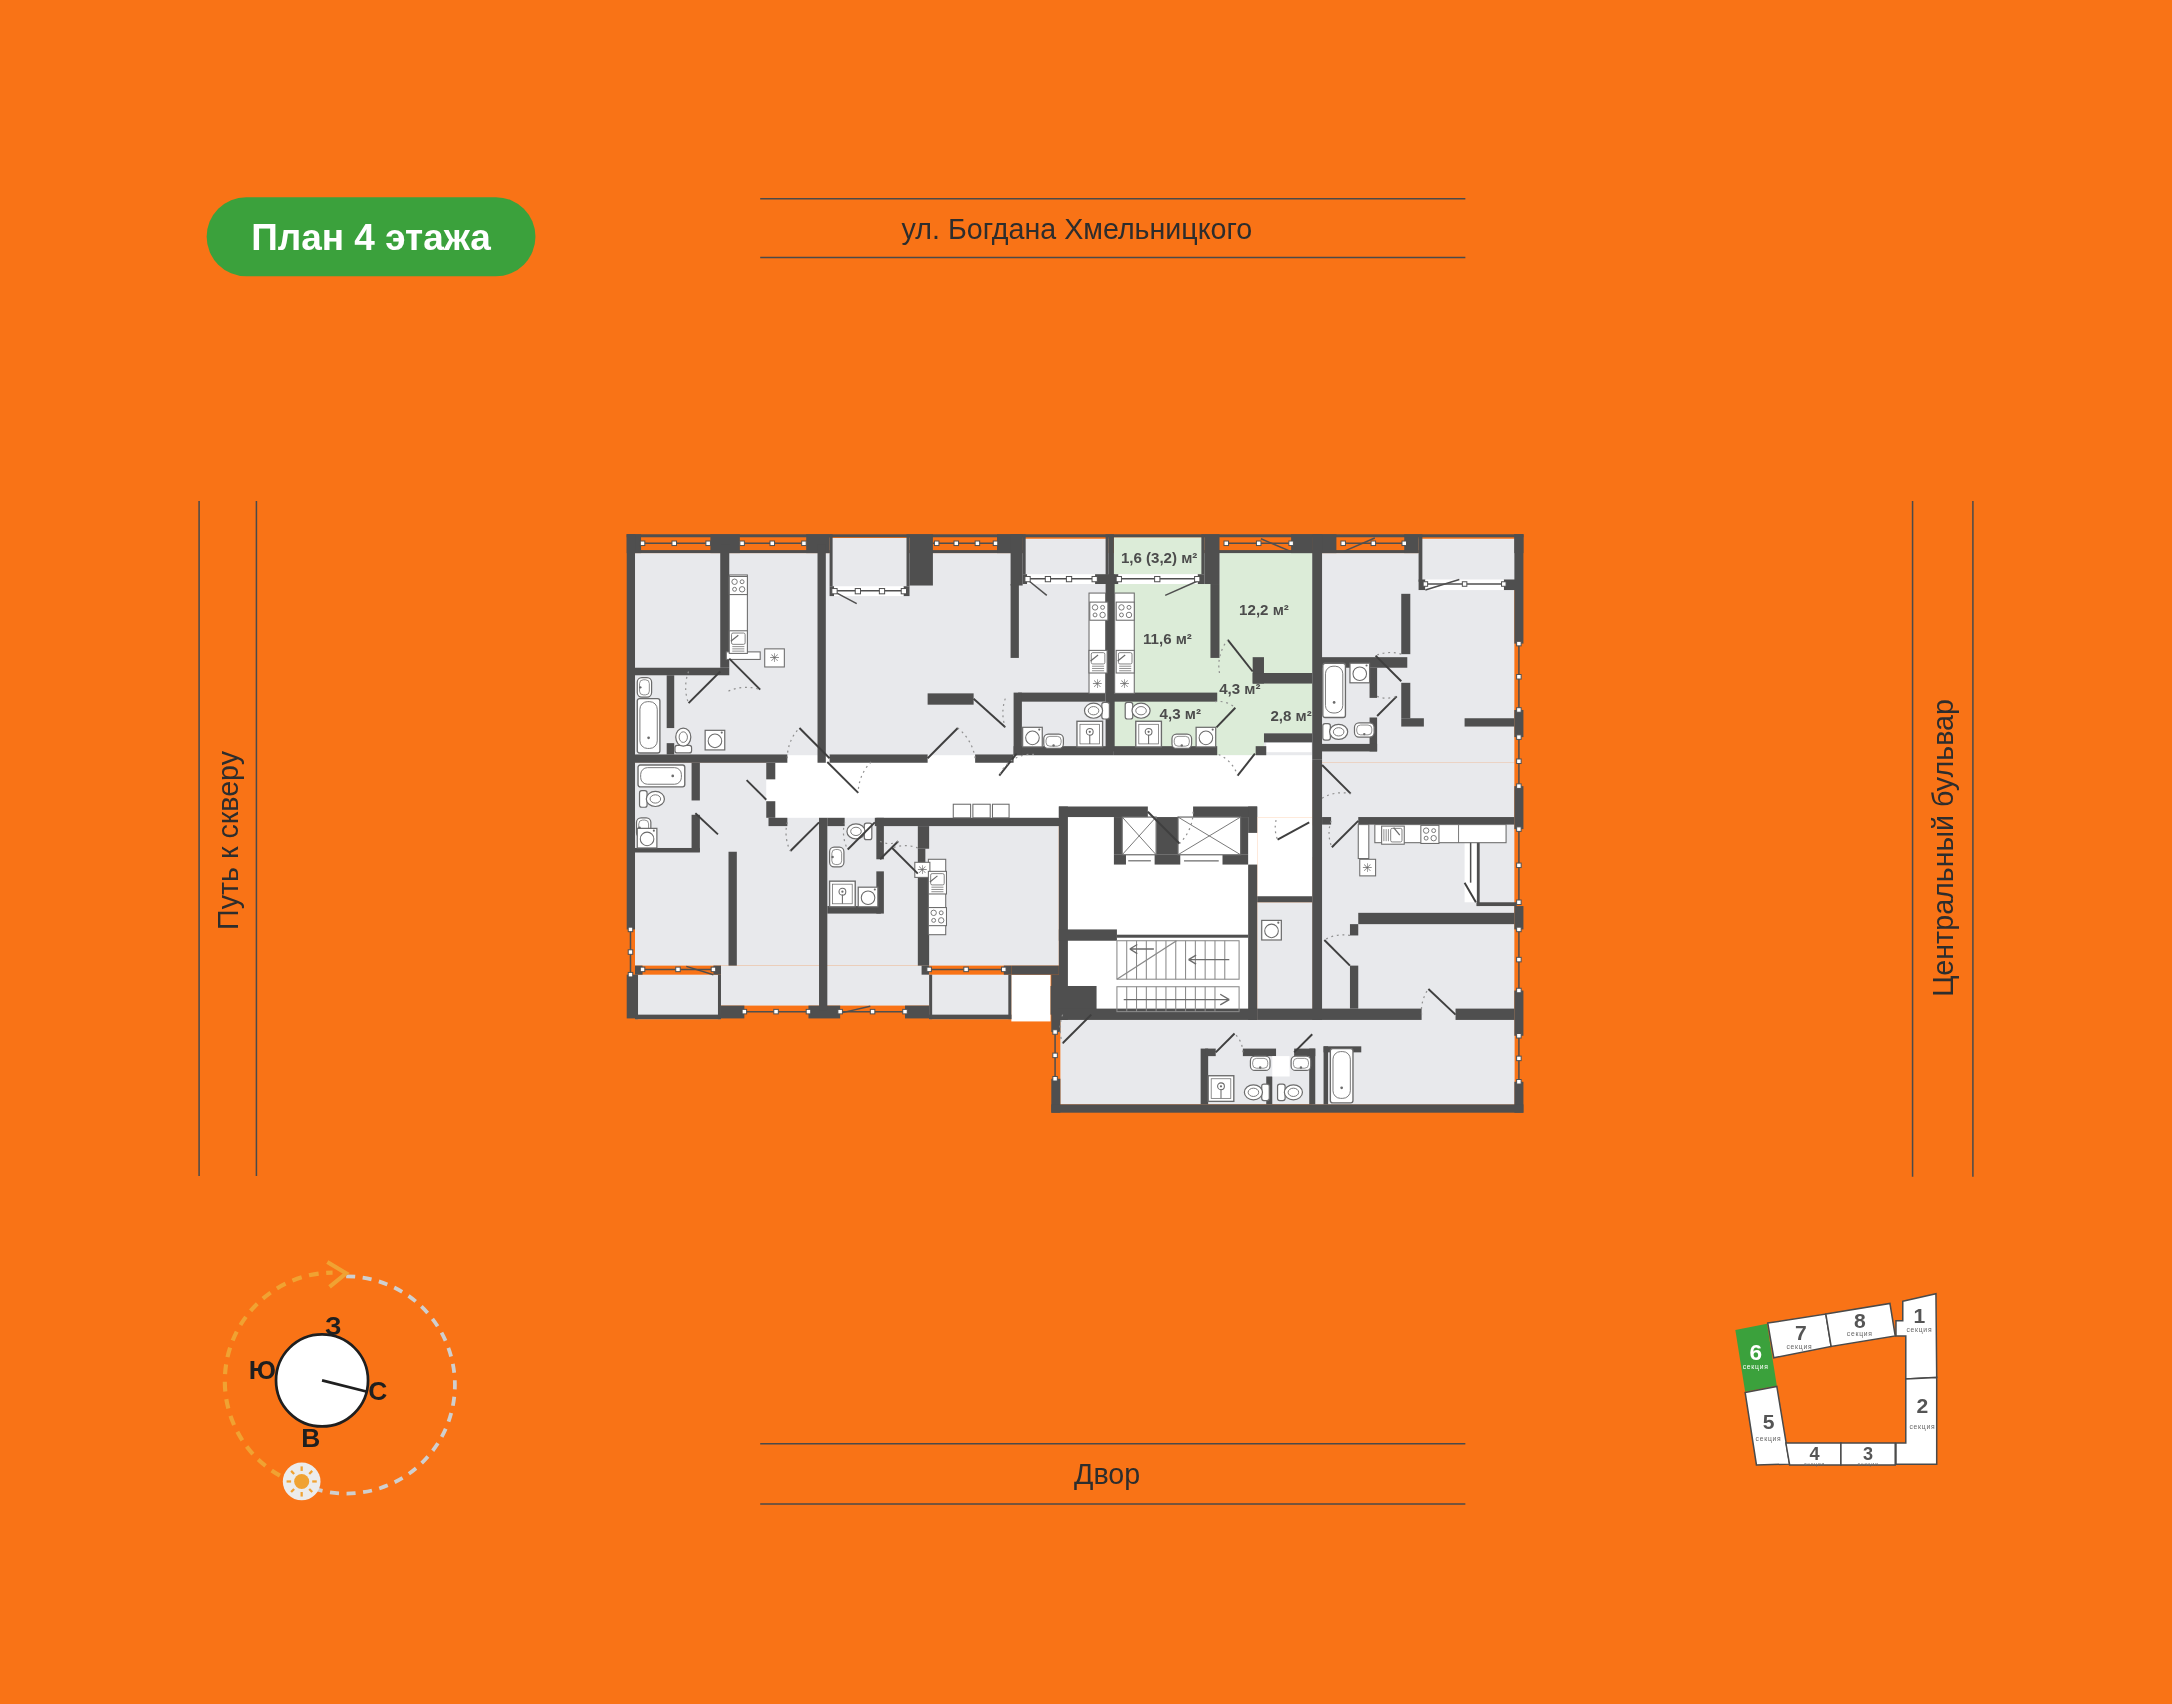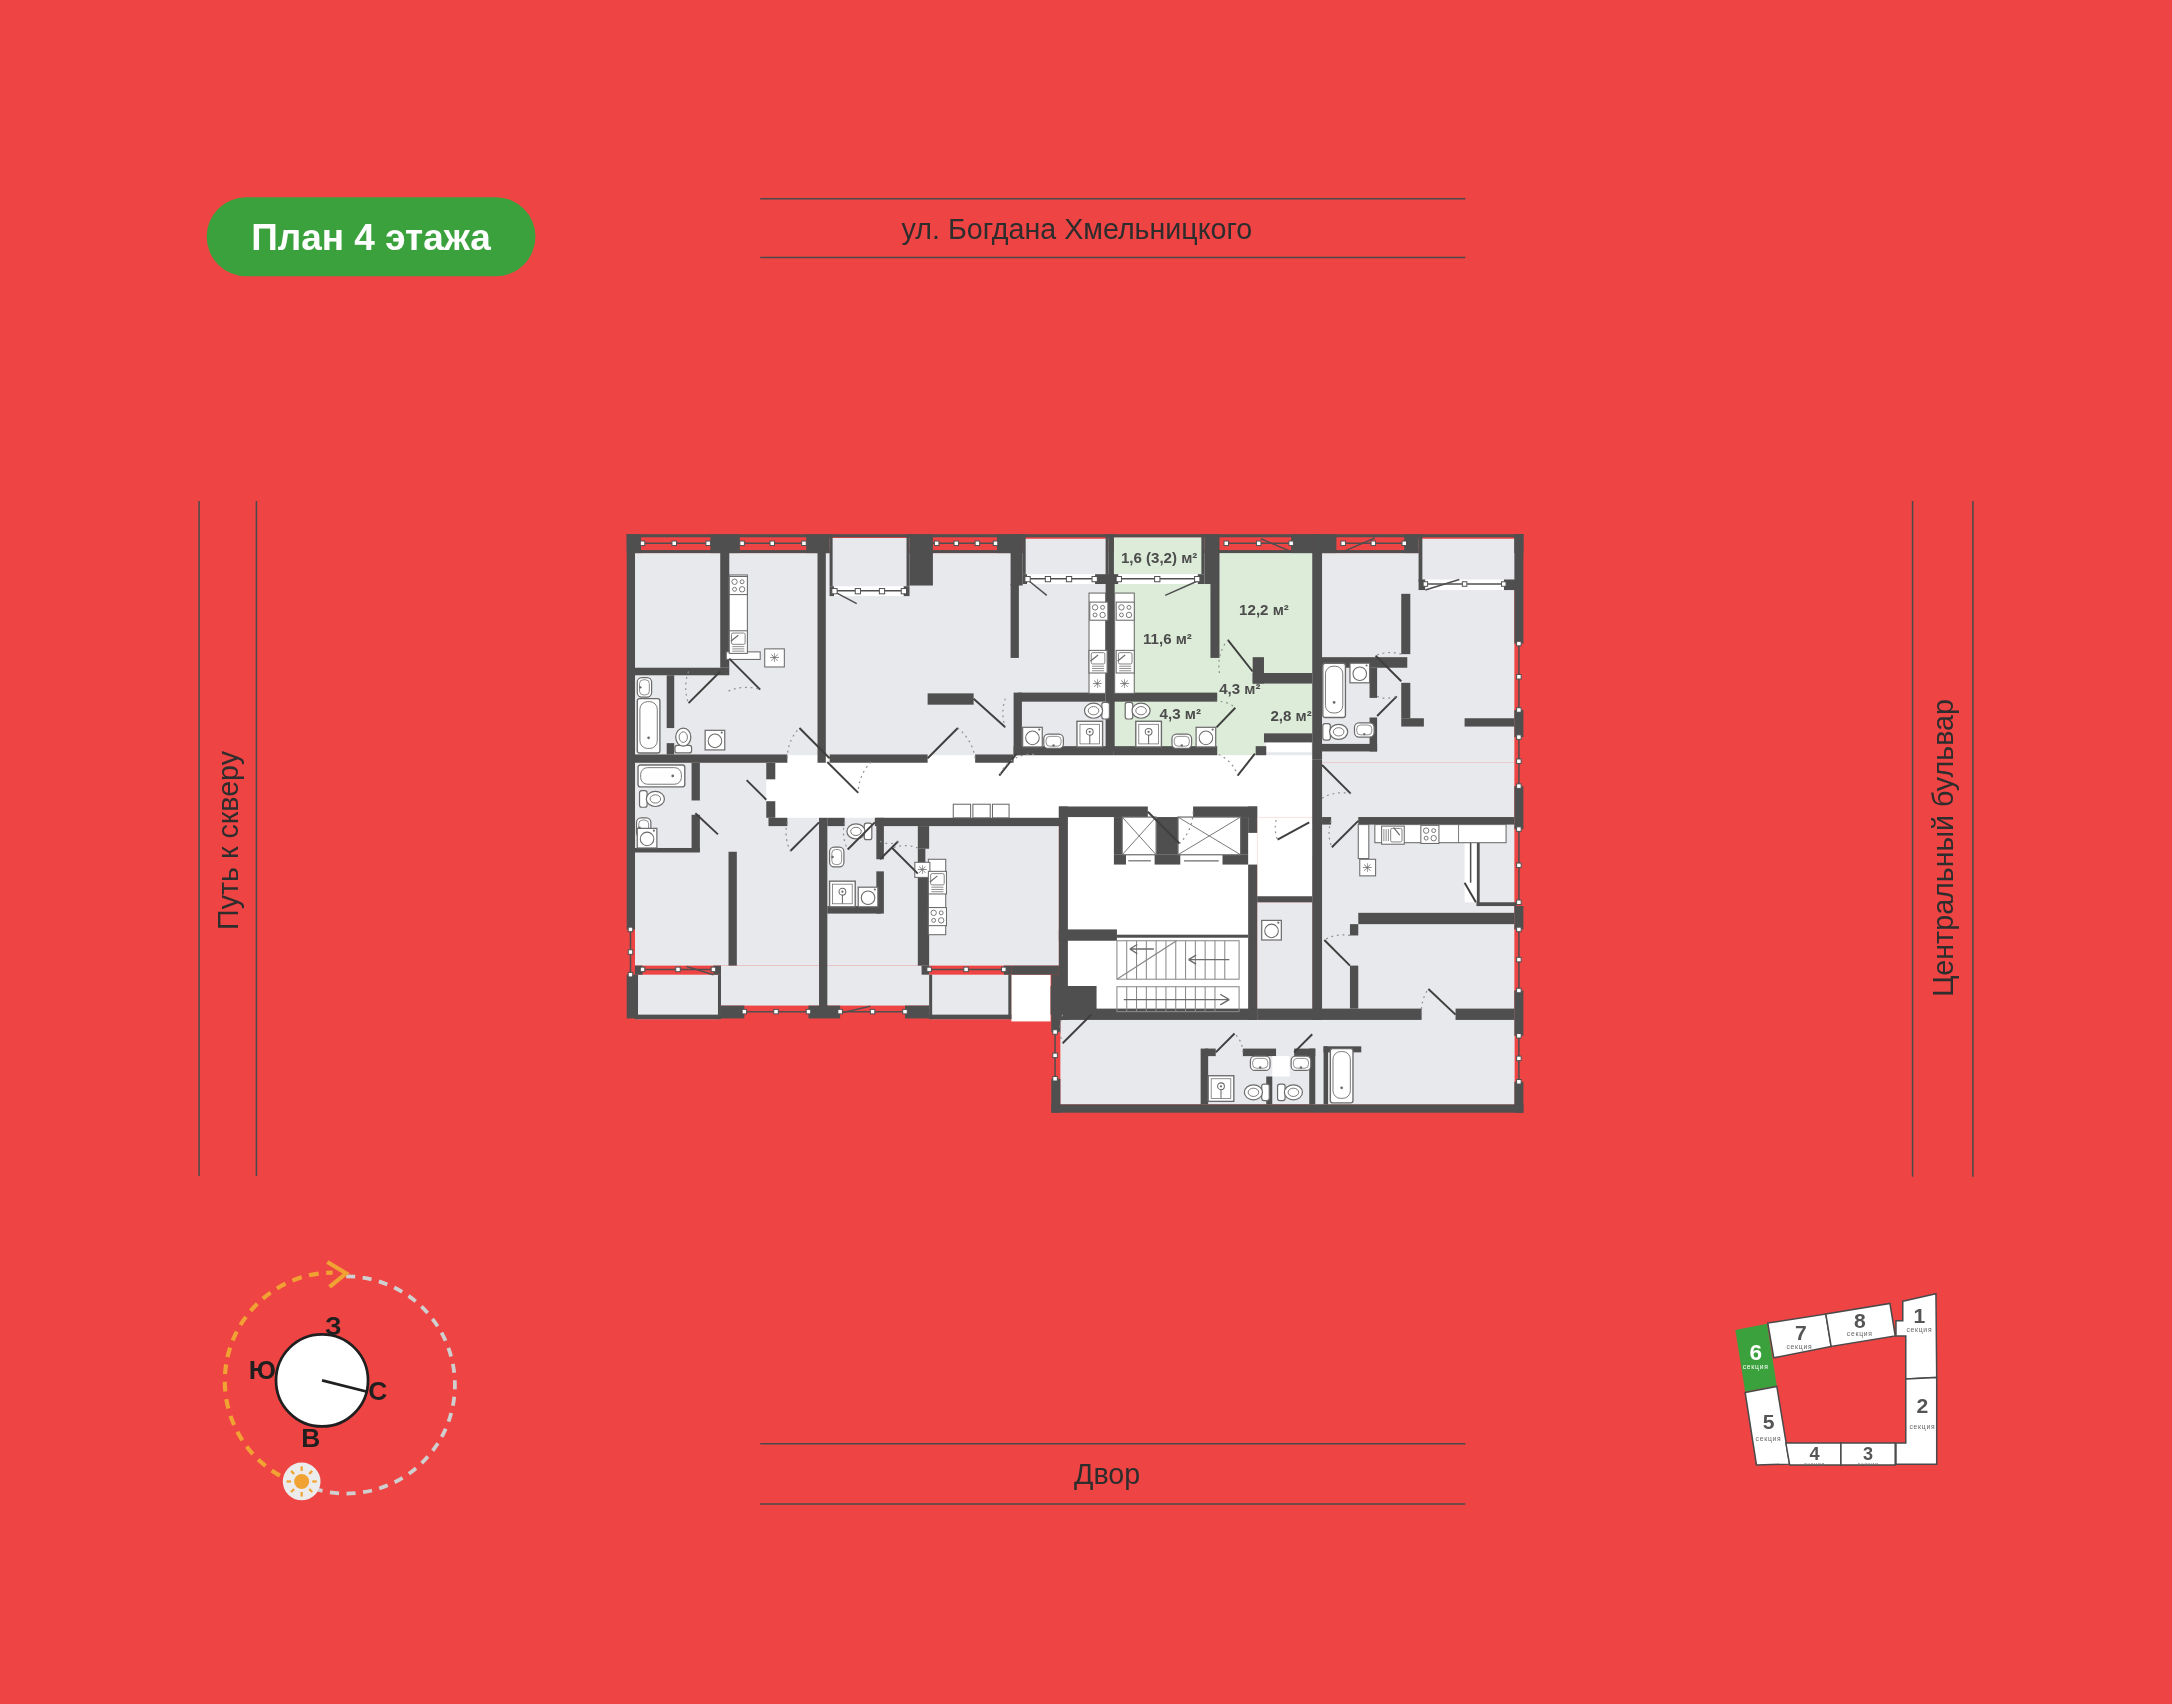"План 4 этажа" .page { background: #ef4444 -> #f97316 }
